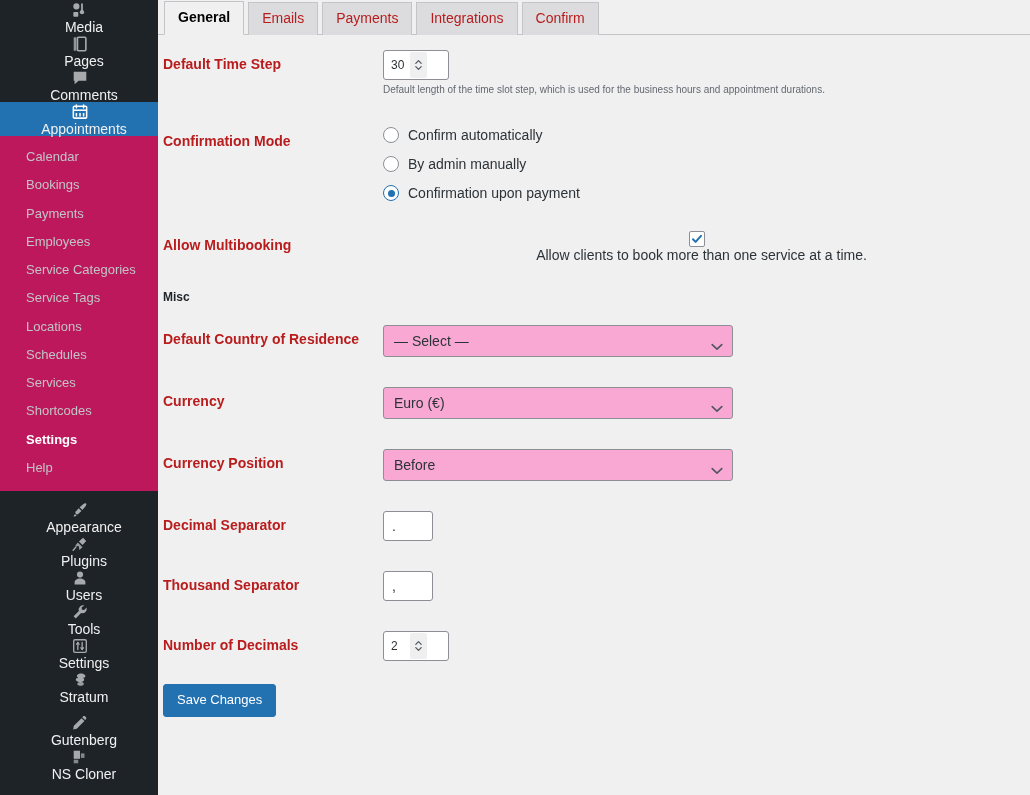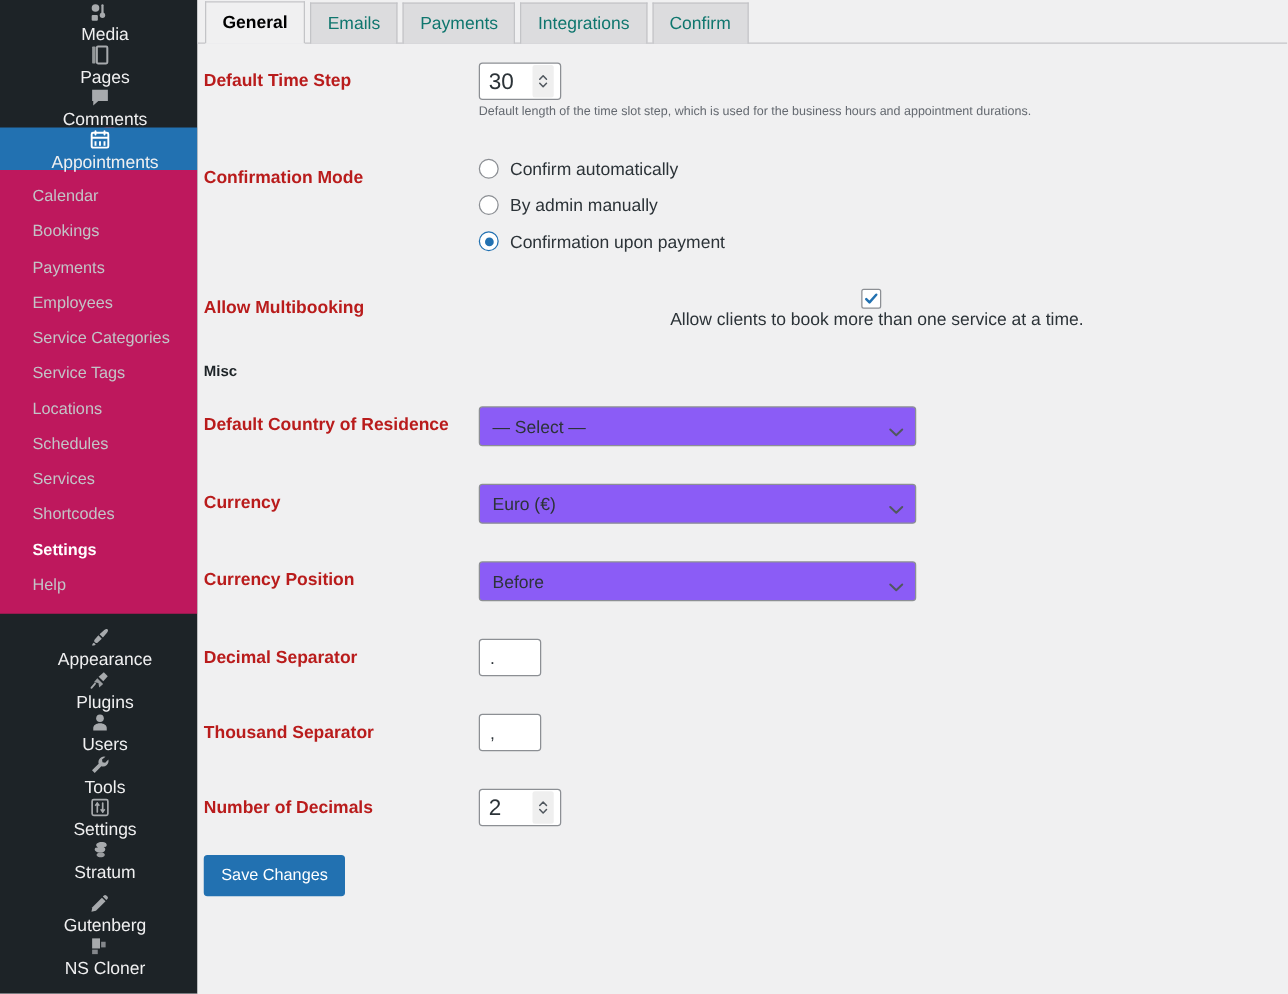"Emails" .tab { color: #0f766e -> #b91c1c }
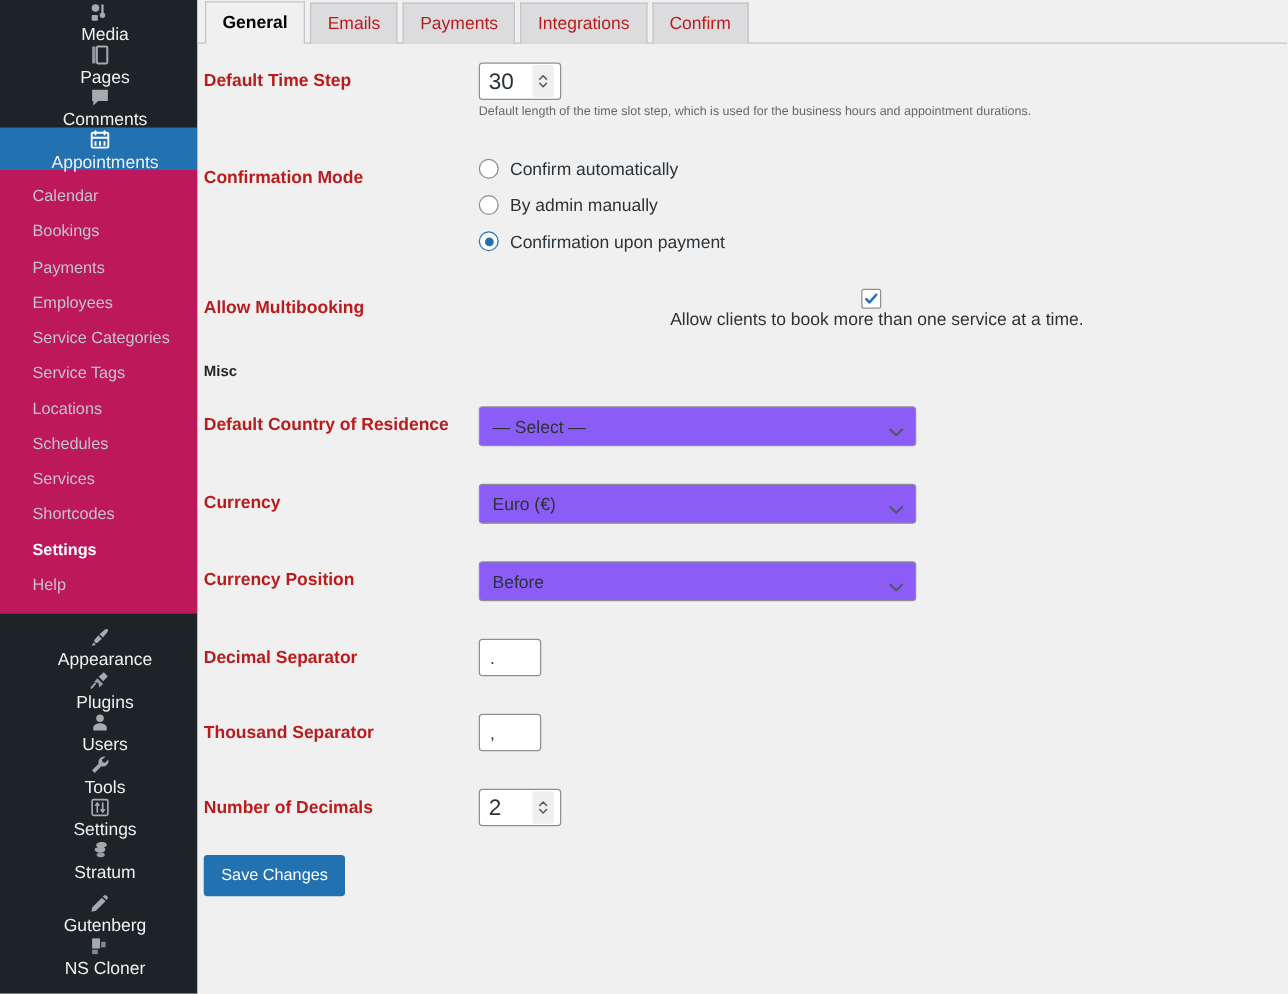"30" .num-wrap input { font-size: 18px -> 12px; width: 42px -> 26px }
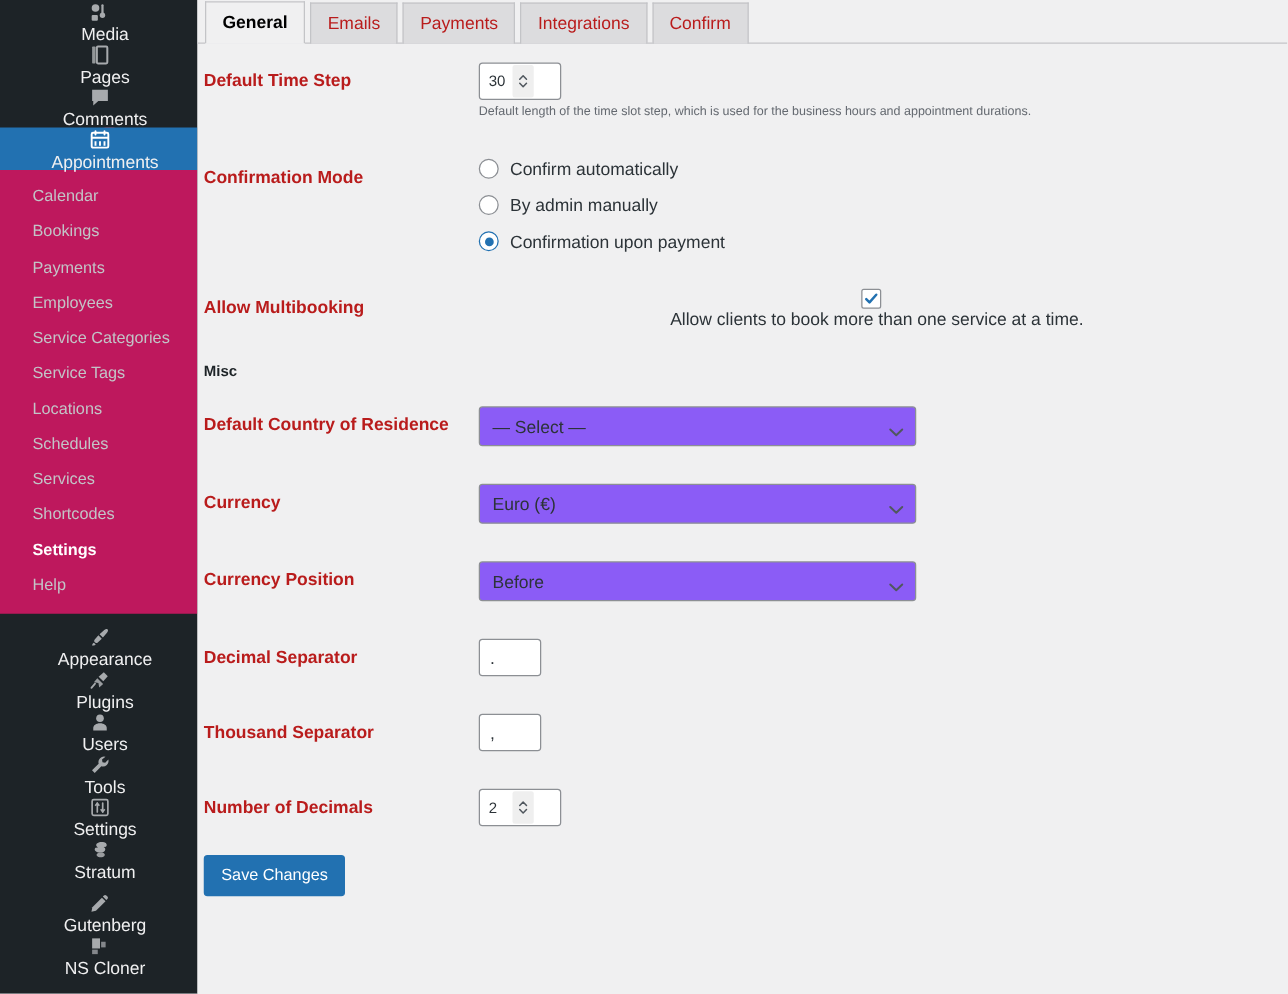"— Select —" .sel-wrap .sel { background: #8b5cf6 -> #f9a8d4 }
